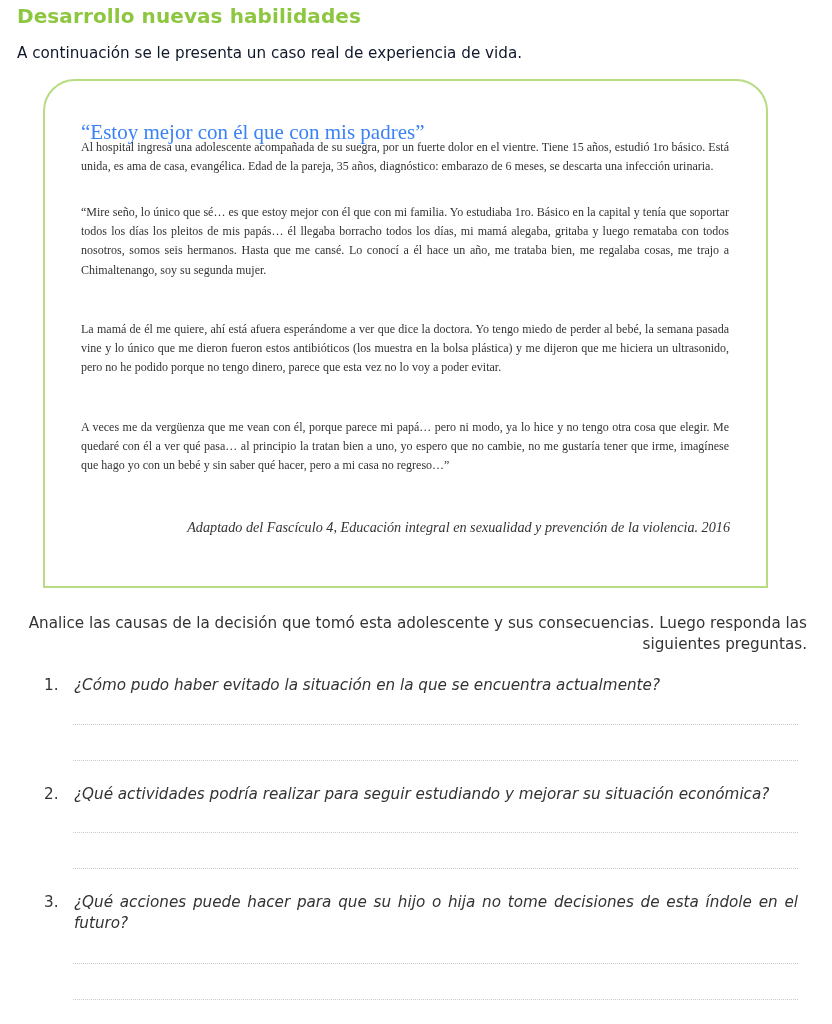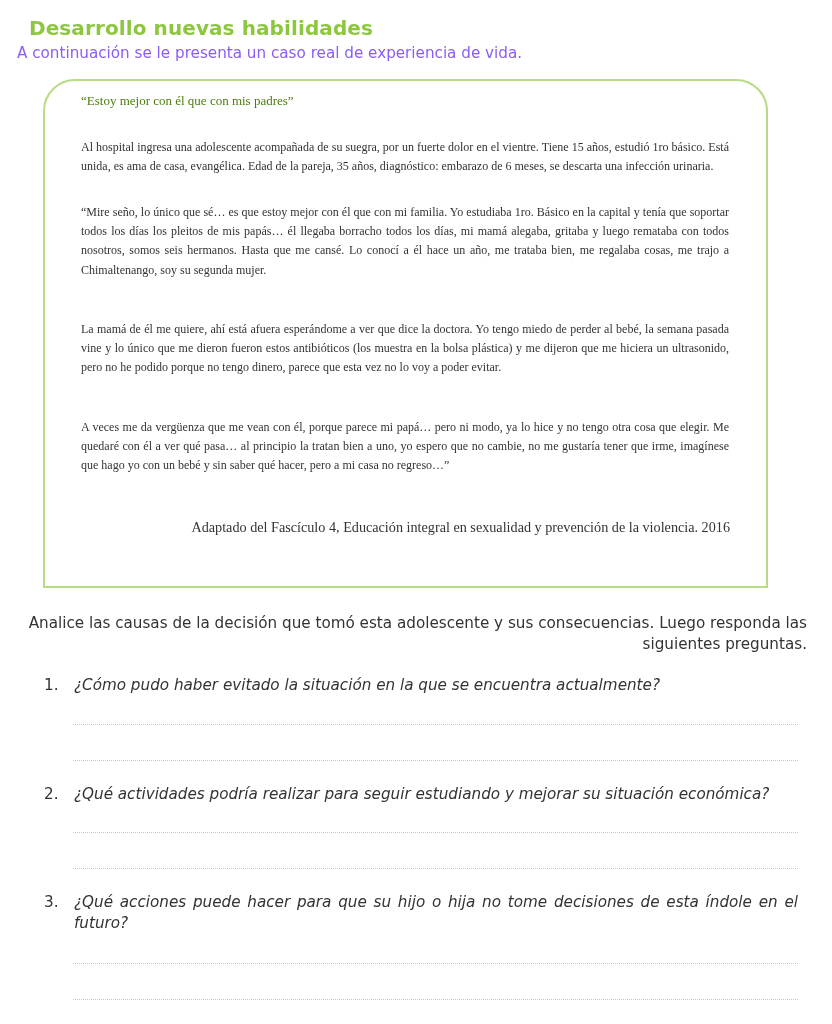"Desarrollo nuevas habilidades" h1.title { margin: 12px -> 0 }
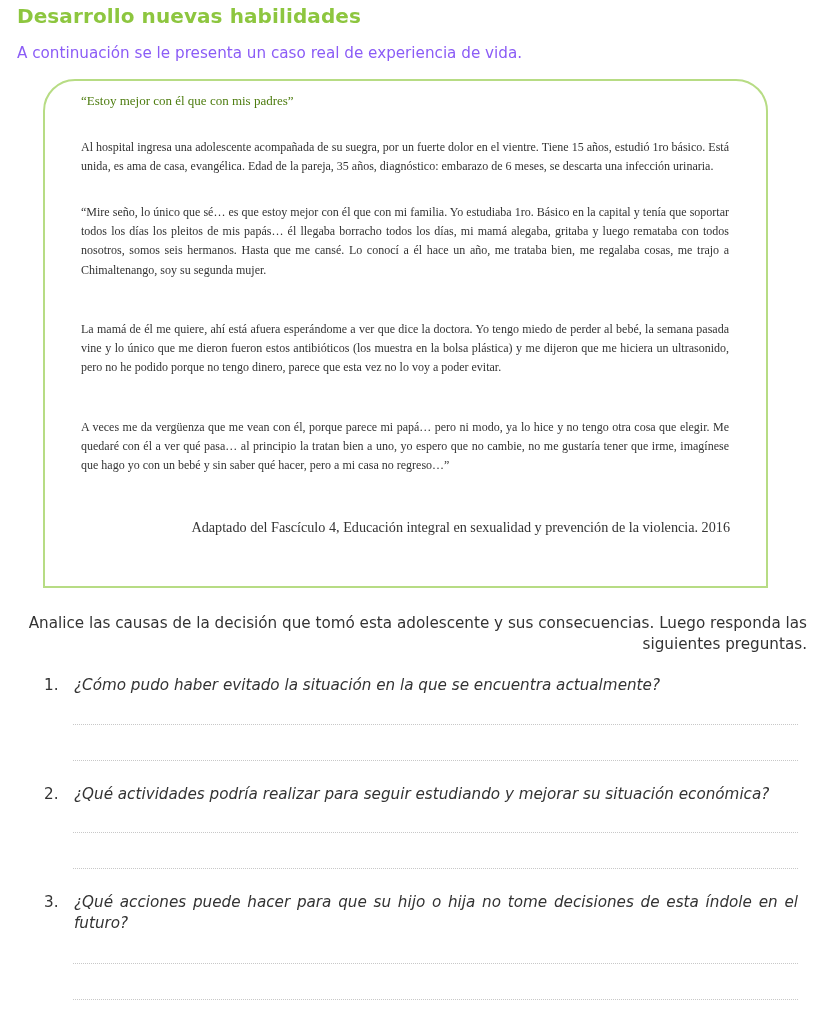"A continuación se le presenta" .intro { color: #8b5cf6 -> #0f172a }
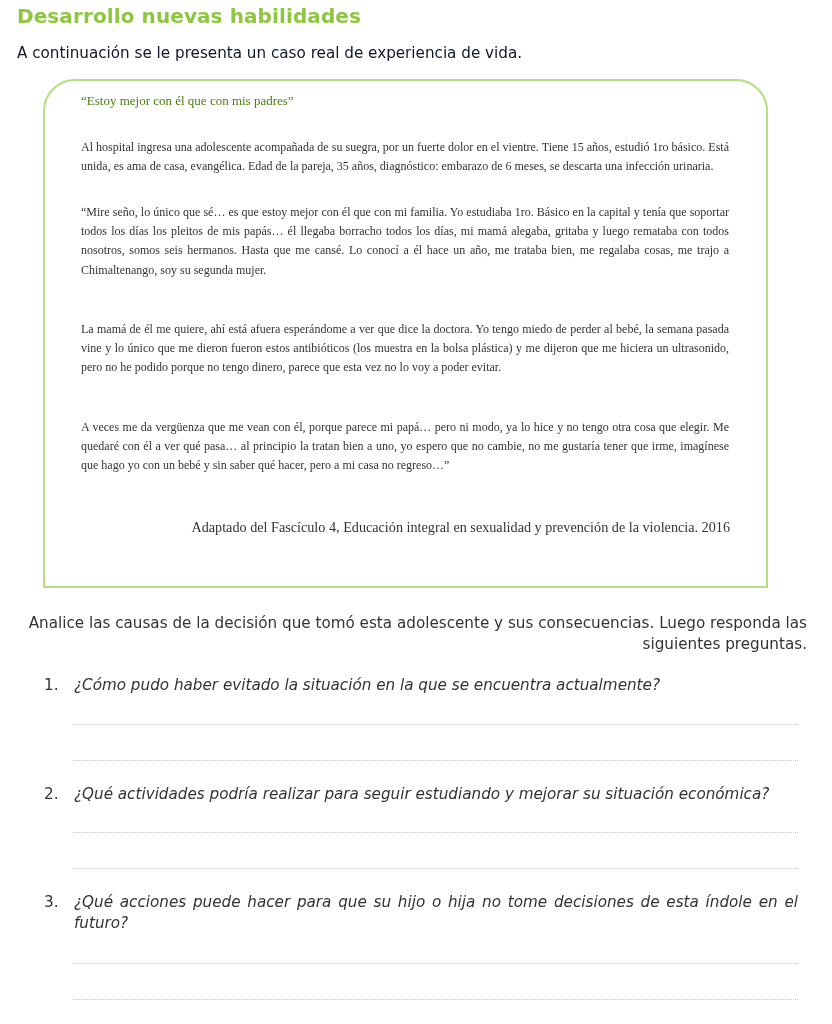"“Estoy mejor con él que" .case-title { color: #4d7c0f -> #3b82f6; font-size: 13px -> 21px; top: 12px -> 39px }
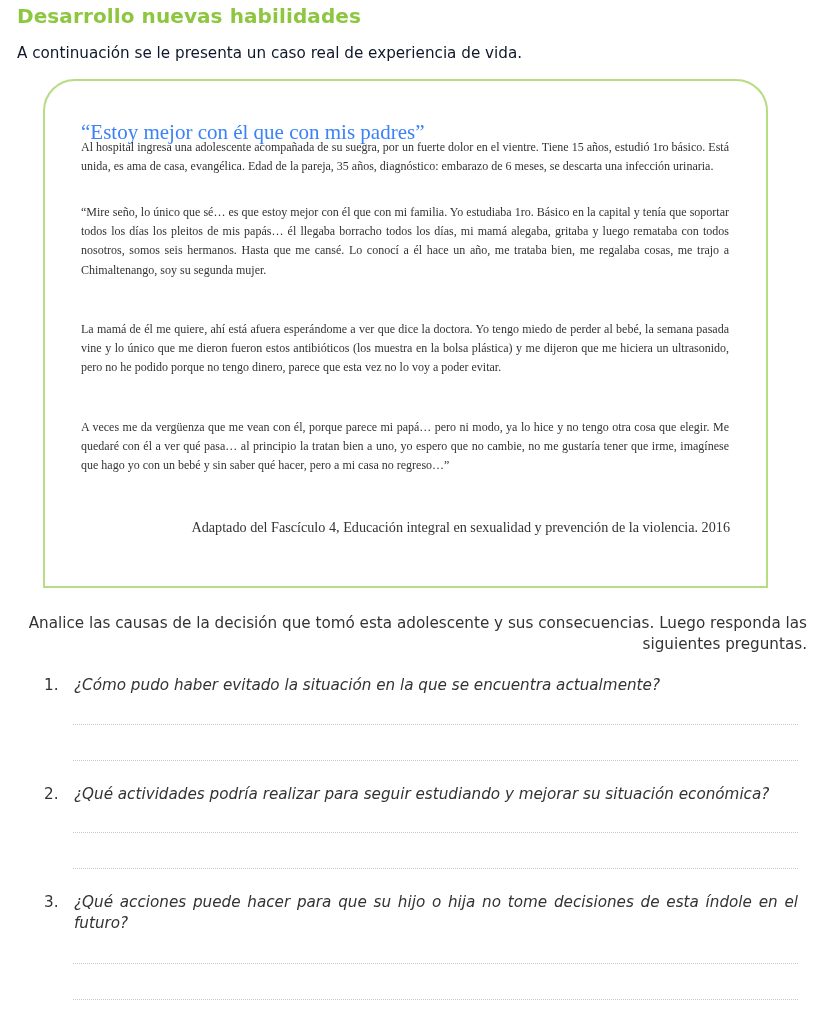"Adaptado del Fascículo 4, Educación" .source { font-style: none -> italic }
